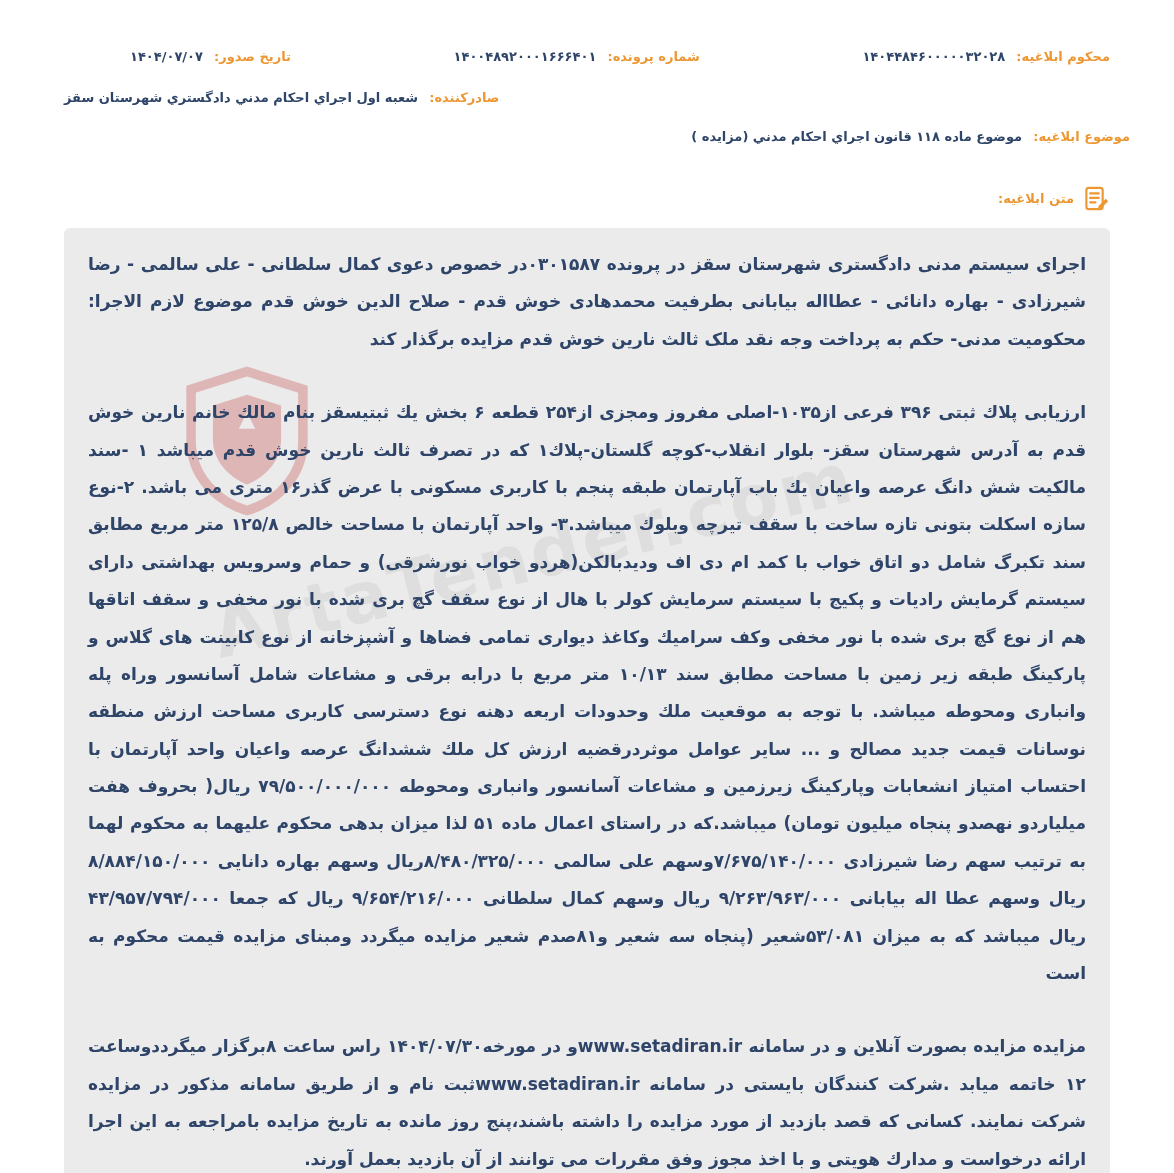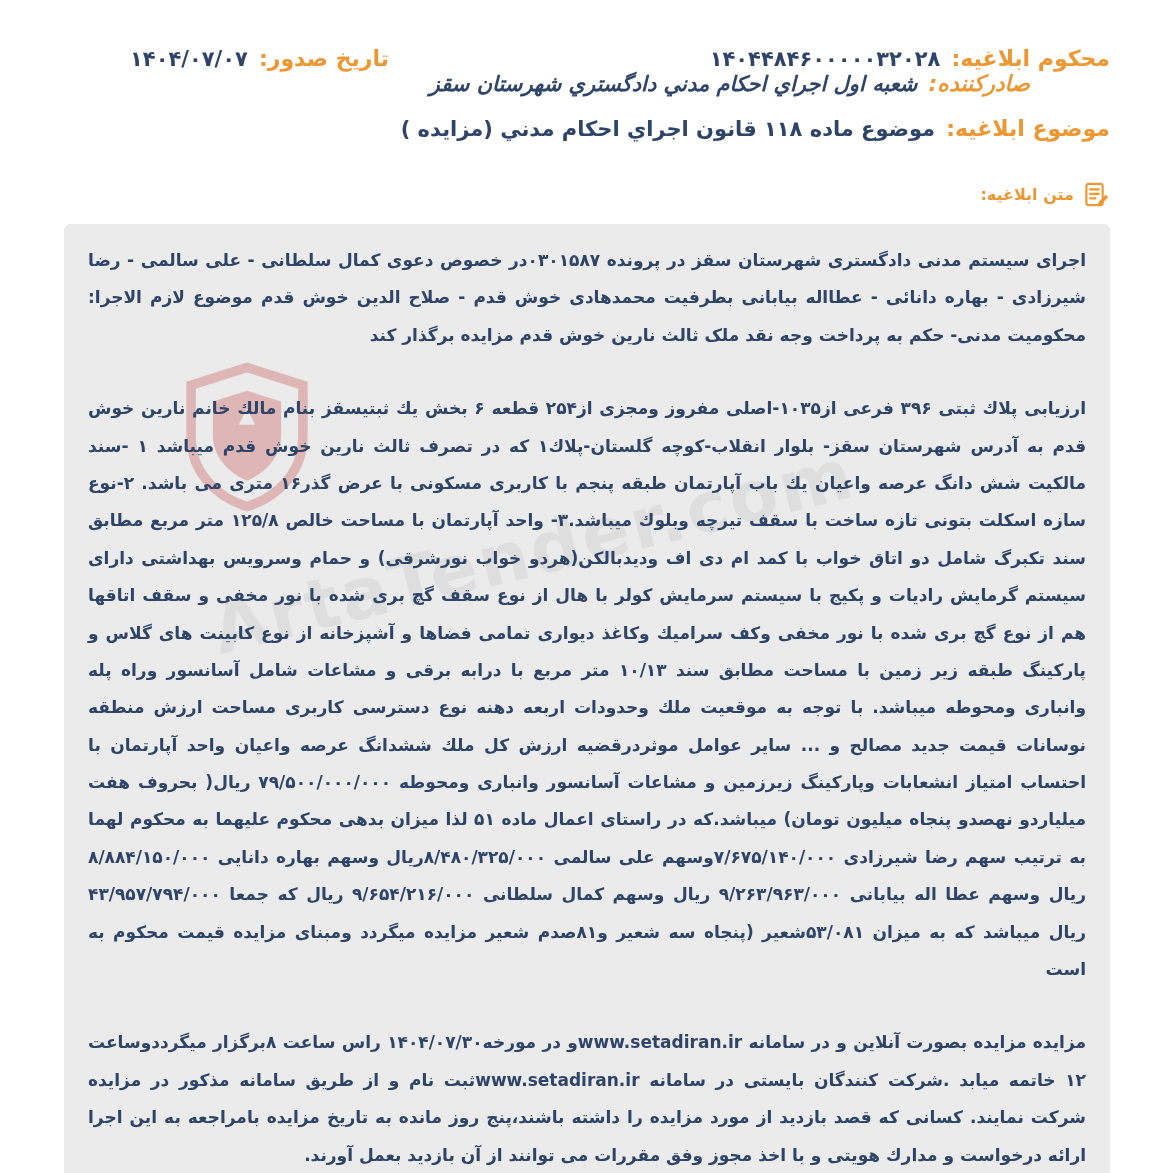"۱۴۰۴/۰۷/۰۷" .hdr-value { font-size: 21px -> 13px }
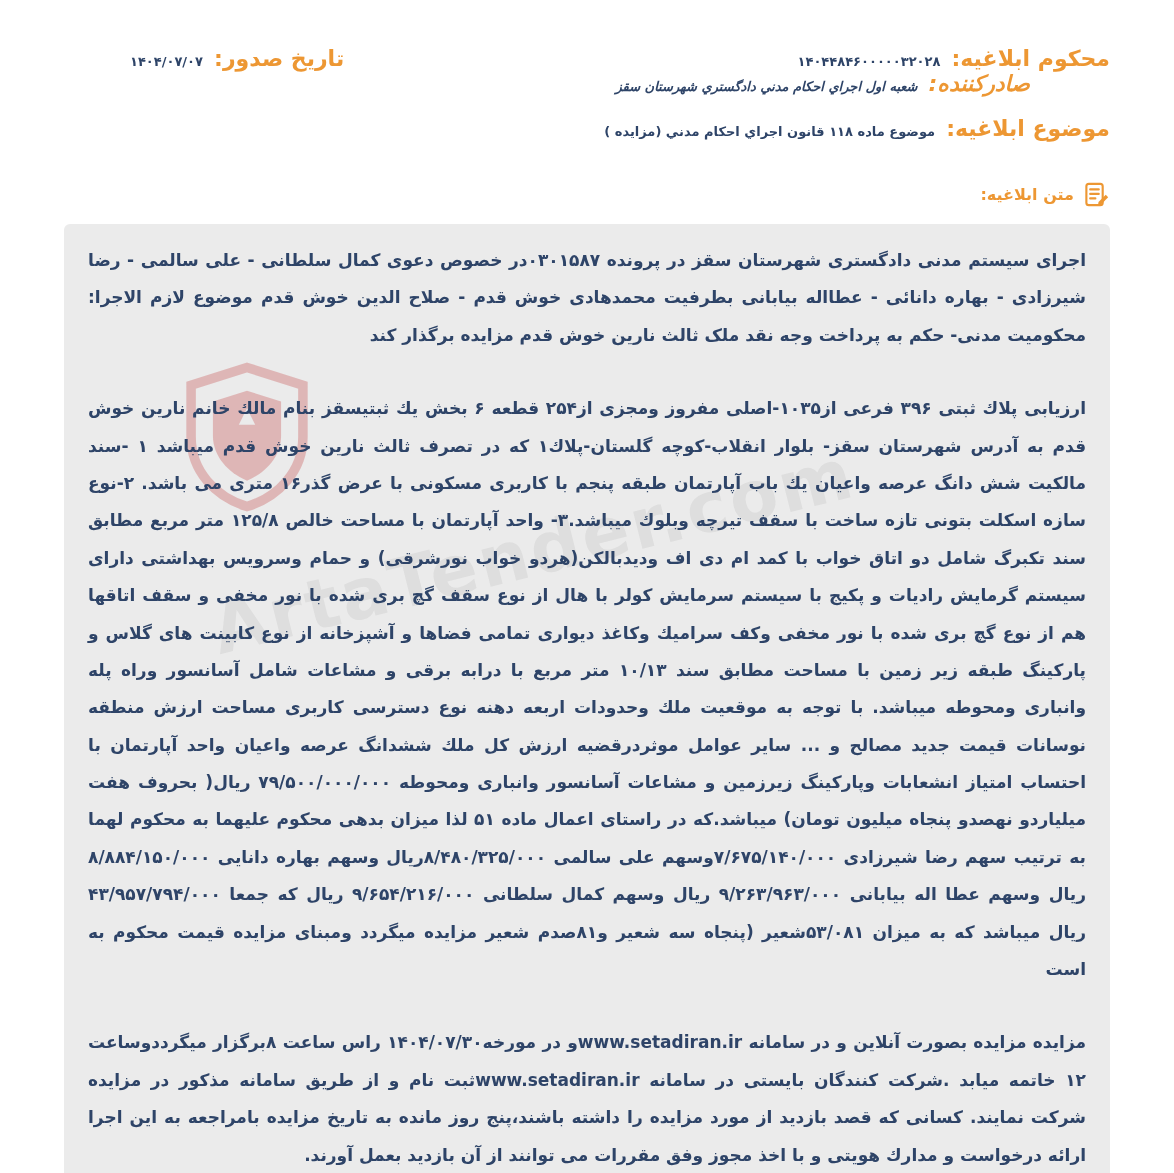"تاریخ صدور:" .hdr-label { font-size: 22px -> 13px }
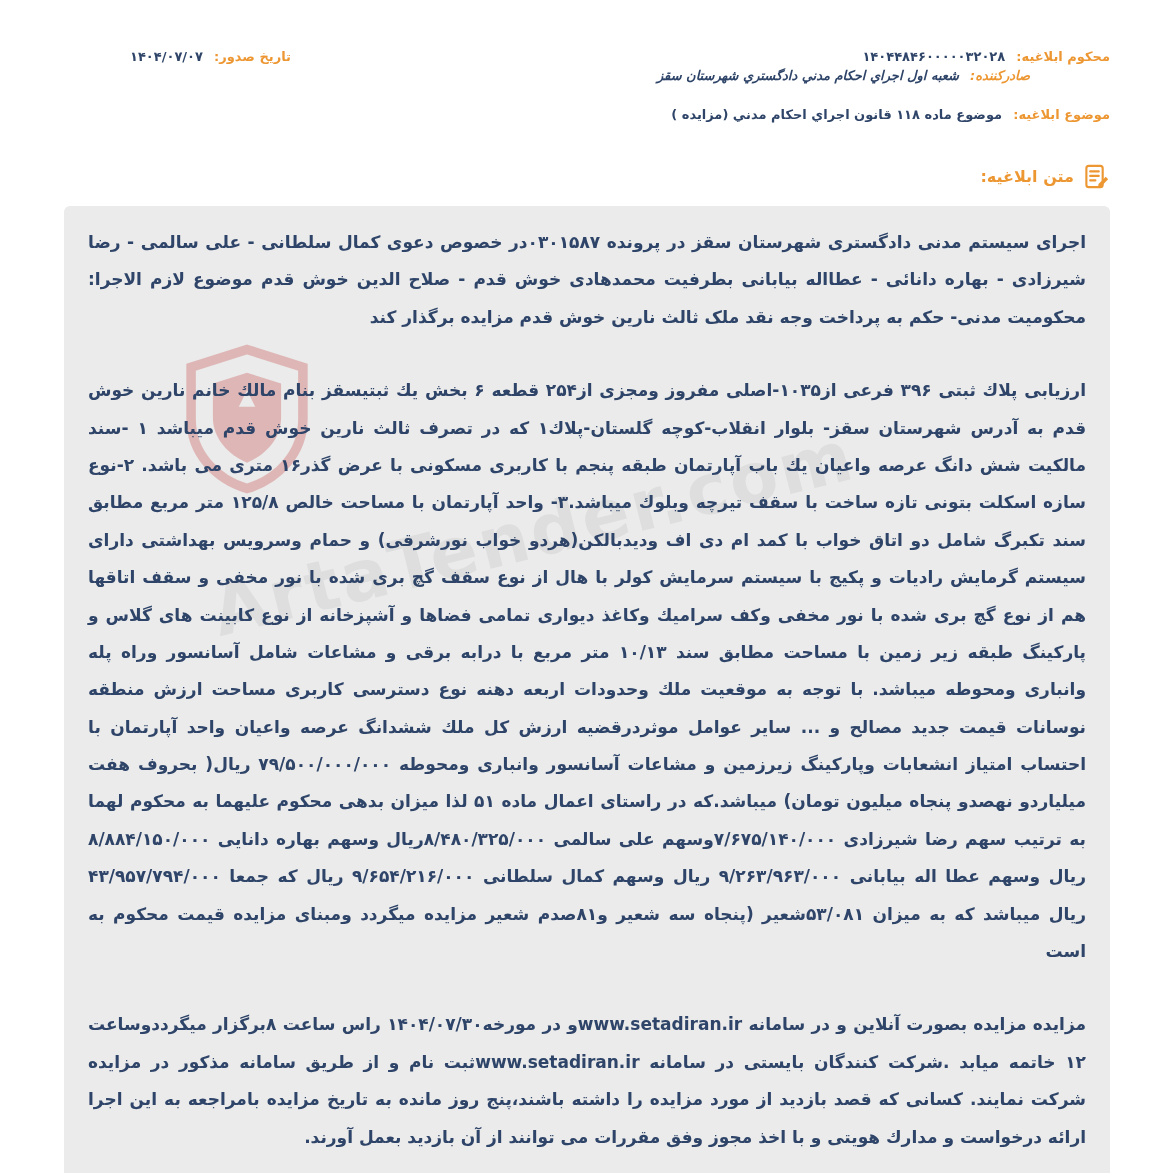"شماره پرونده: ۱۴۰۰۴۸۹۲۰۰۰۱۶۶۶۴۰۱" div.hdr-field { html: none -> <div> <span>شماره پرونده:</span> <span>۱۴۰۰۴۸۹۲۰۰۰۱۶۶۶۴۰۱</span> </div> }
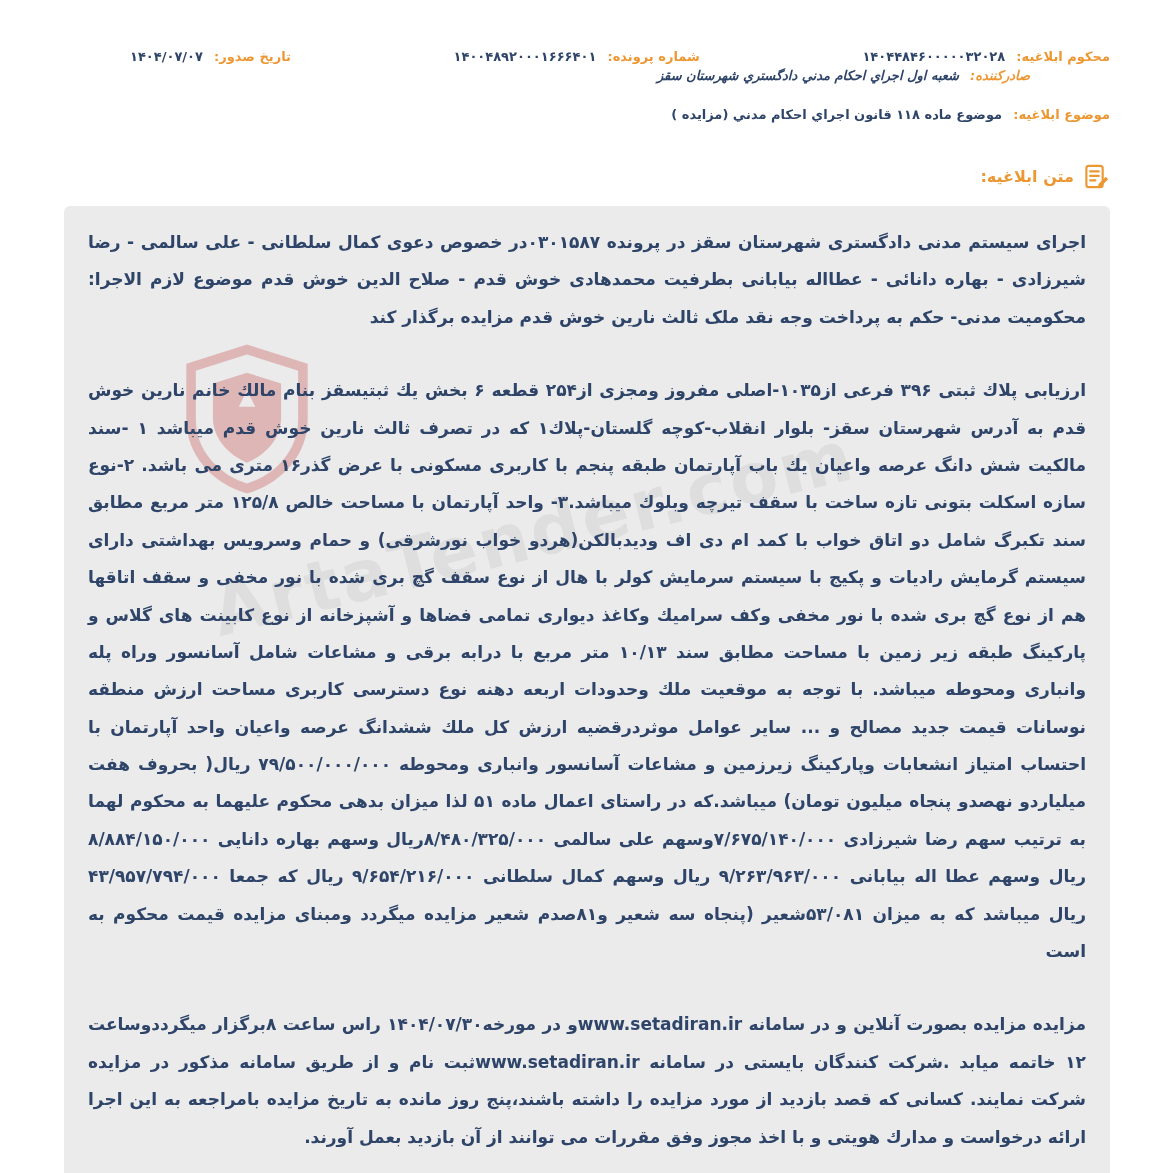"صادرکننده: شعبه اول اجراي احکام" .header-issuer { font-style: italic -> none; margin-top: none -> 22px; text-align: right -> left }
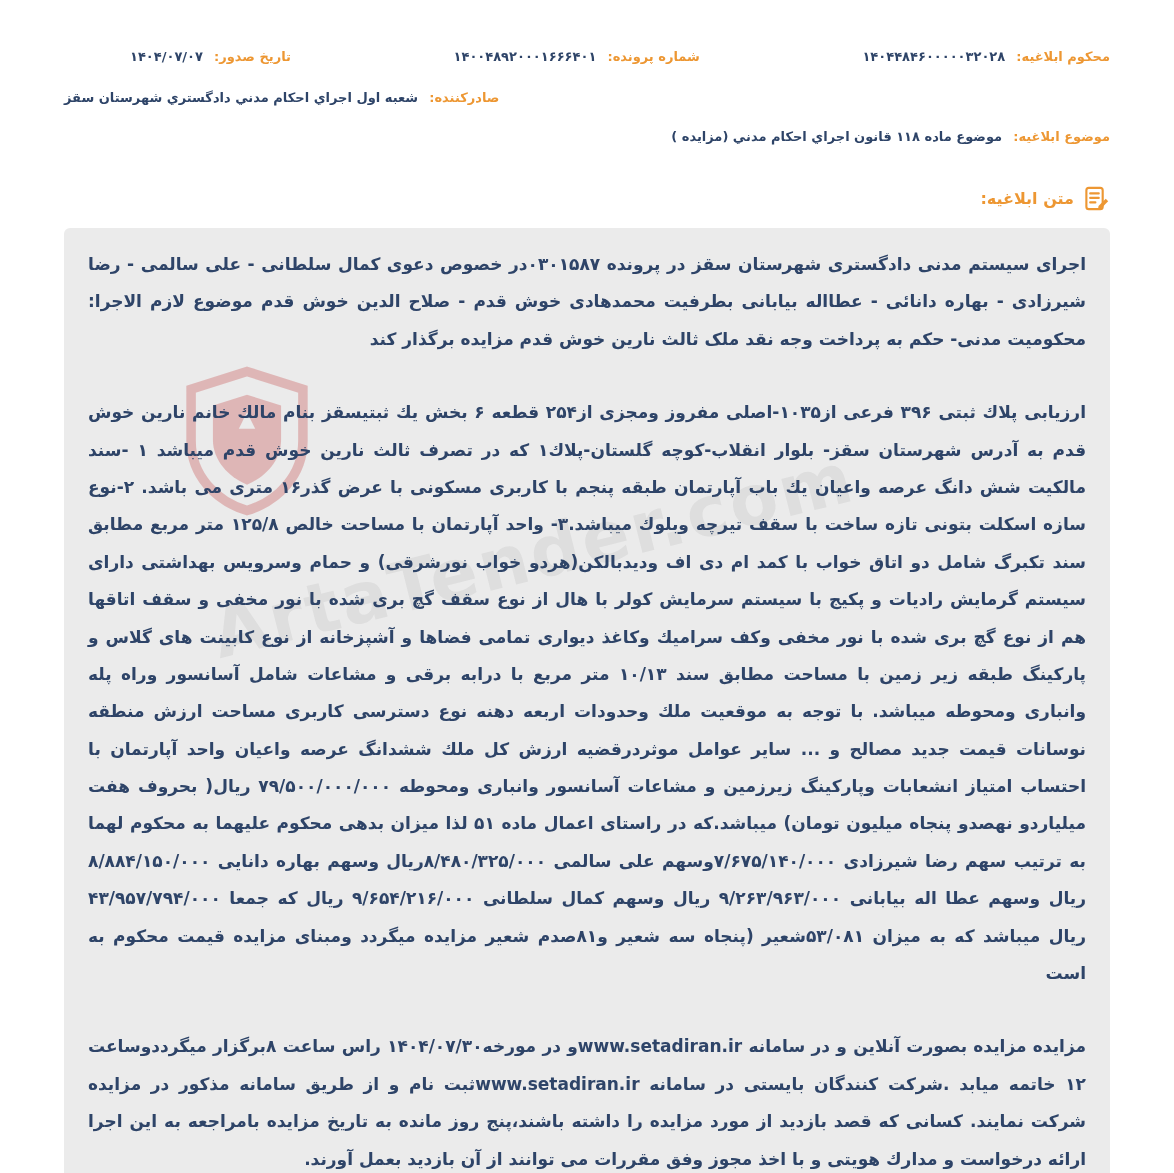"موضوع ابلاغیه: موضوع ماده ۱۱۸" .header-subject { padding: 0 64px -> 0 44px }
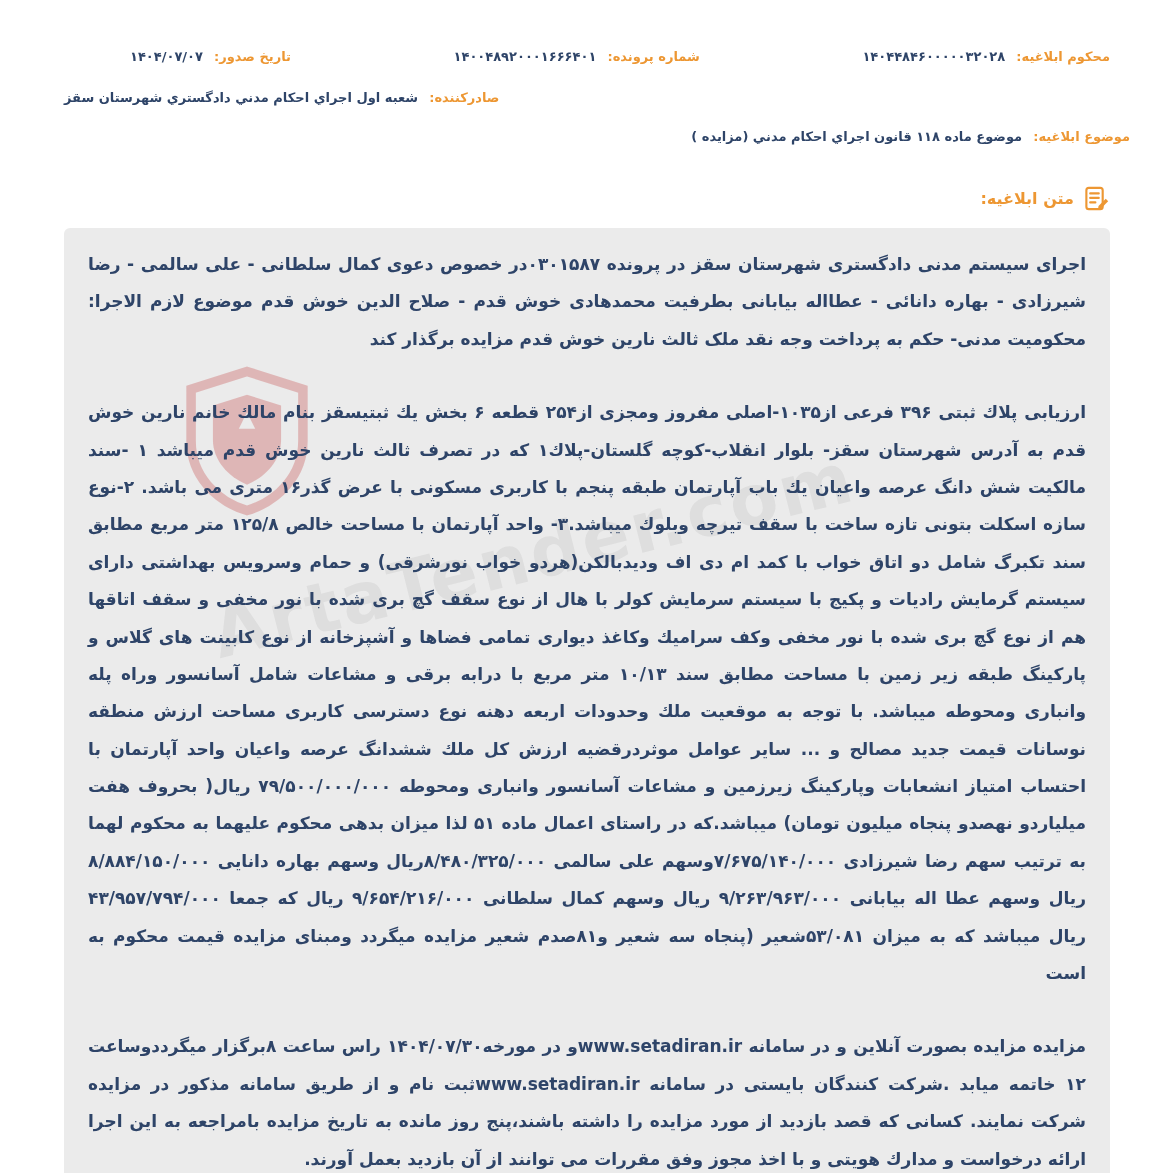"متن ابلاغیه:" .body-label-row .hdr-label { font-size: 16px -> 13px }
